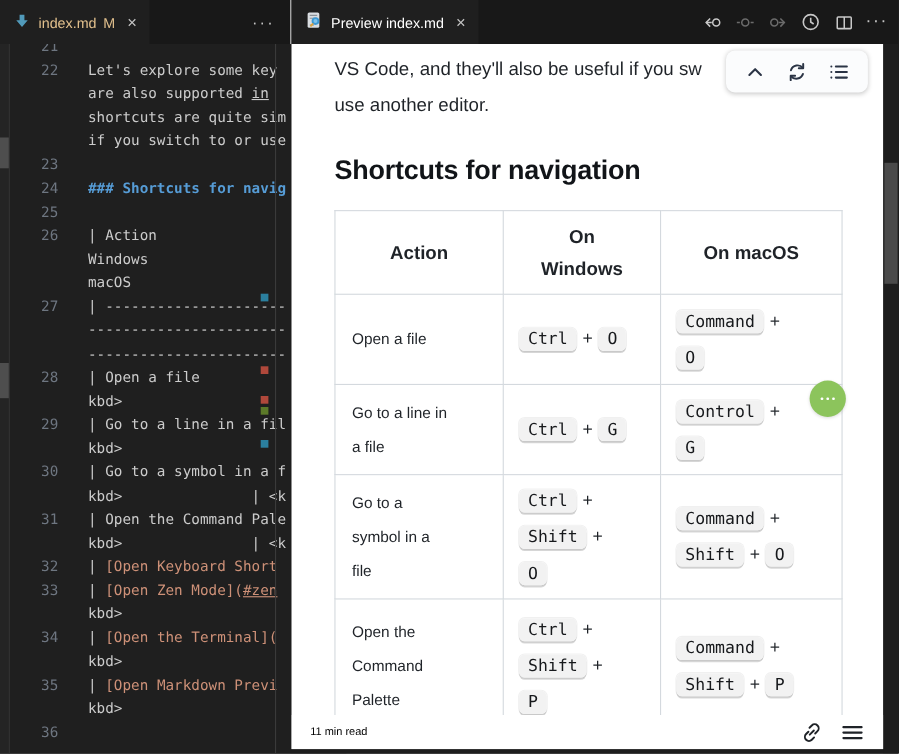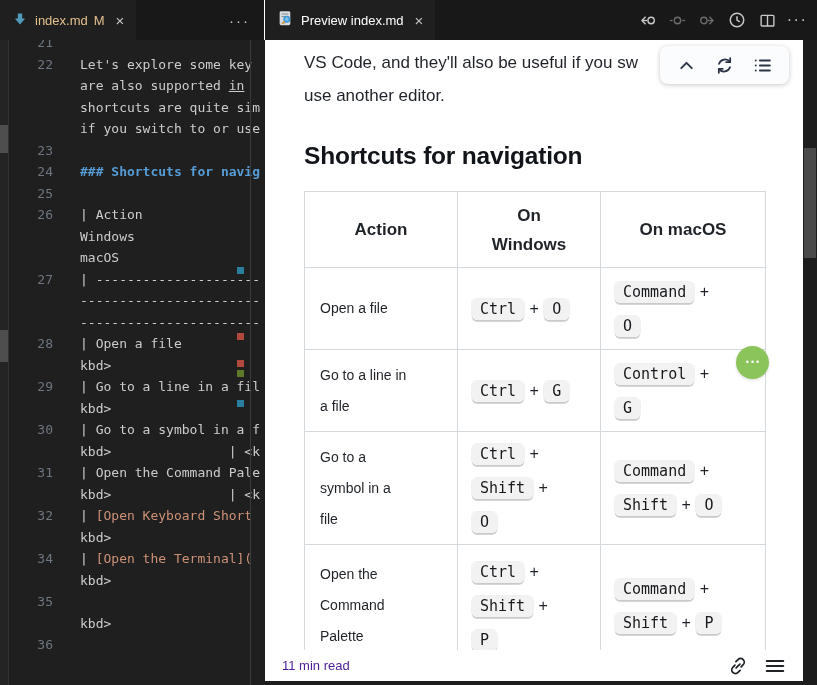"33" div.crow { html: none -> <div><span>33</span><span><span>| </span><span>[Open Zen Mode](</span><span>#zen</span></span></div> }
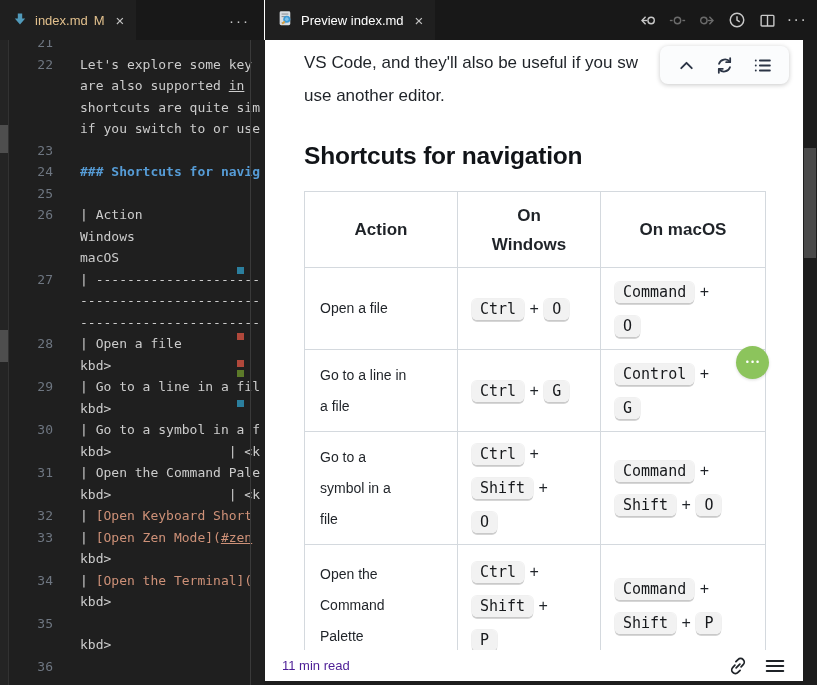"| [Open Markdown Previ" span.code { html: none -> <span><span>| </span><span>[Open Markdown Previ</span></span> }
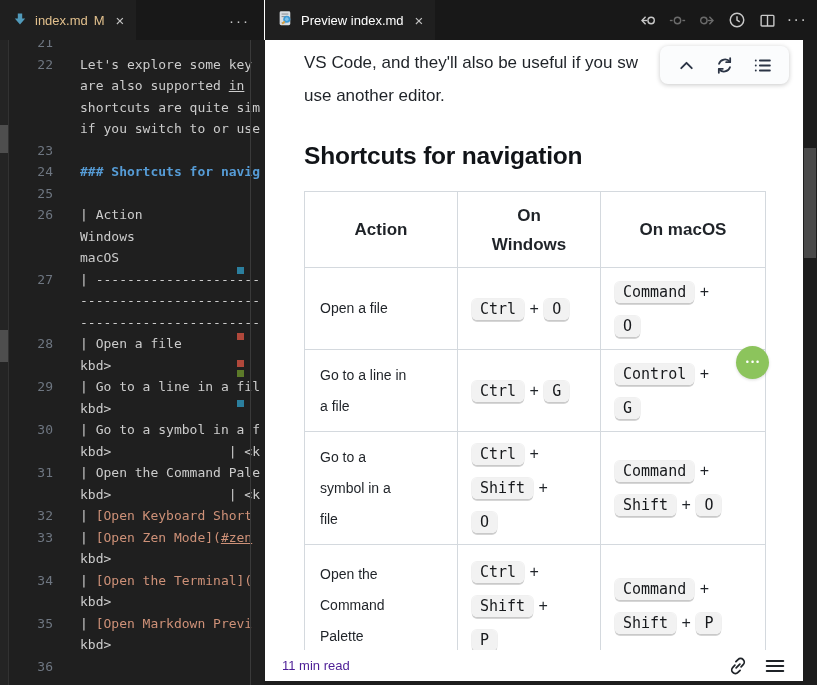"11 min read" .read-time { color: #4c1d95 -> #000000; font-size: 13px -> 10px }
